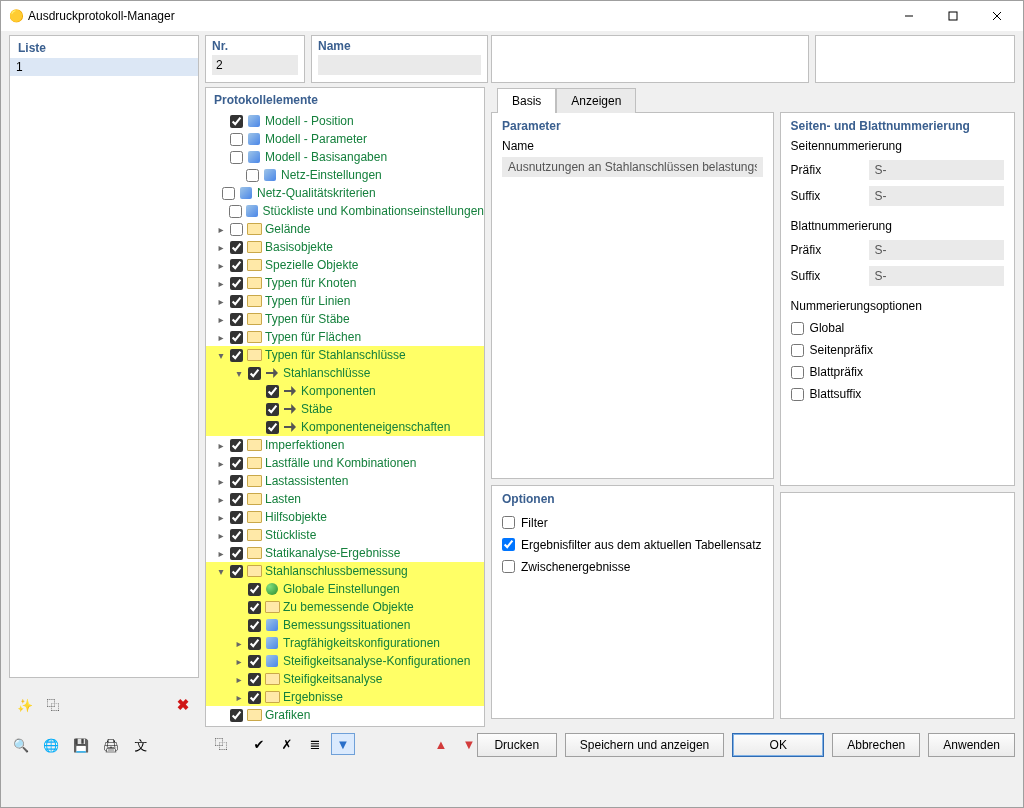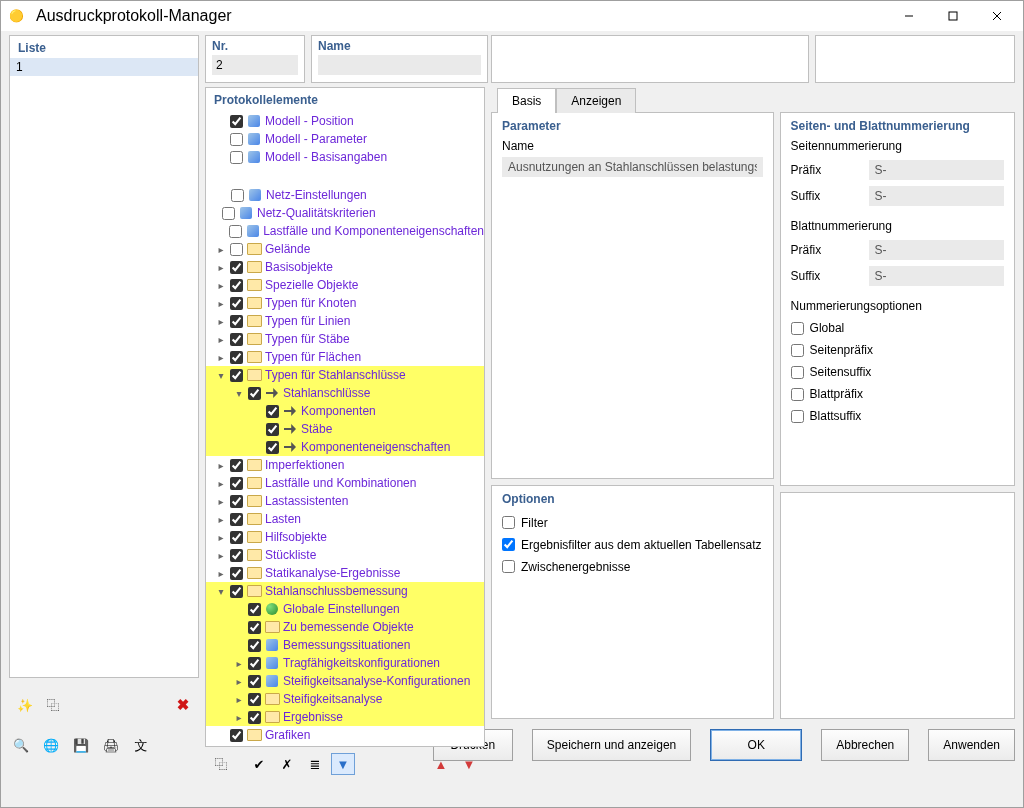"Ausdruckprotokoll-Manager" .titlebar .title-text { font-size: 16px -> 12px; padding-left: 12px -> 4px }
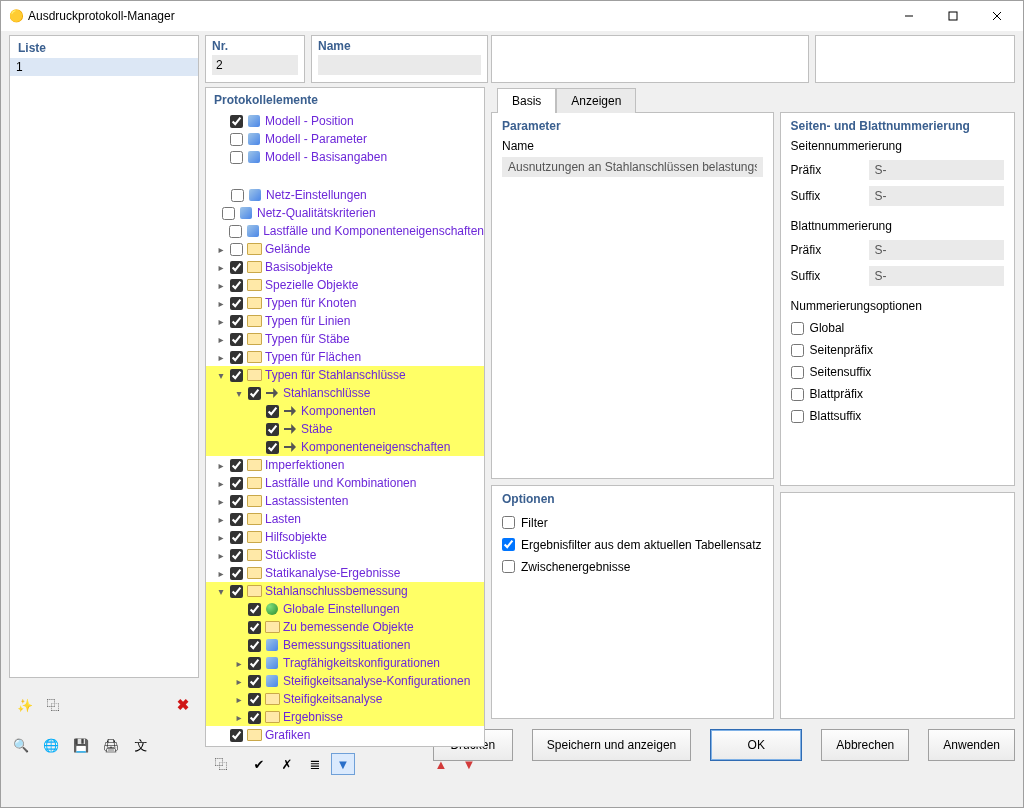"Modell - Position" .tree-label { color: #6d28d9 -> #15803d }
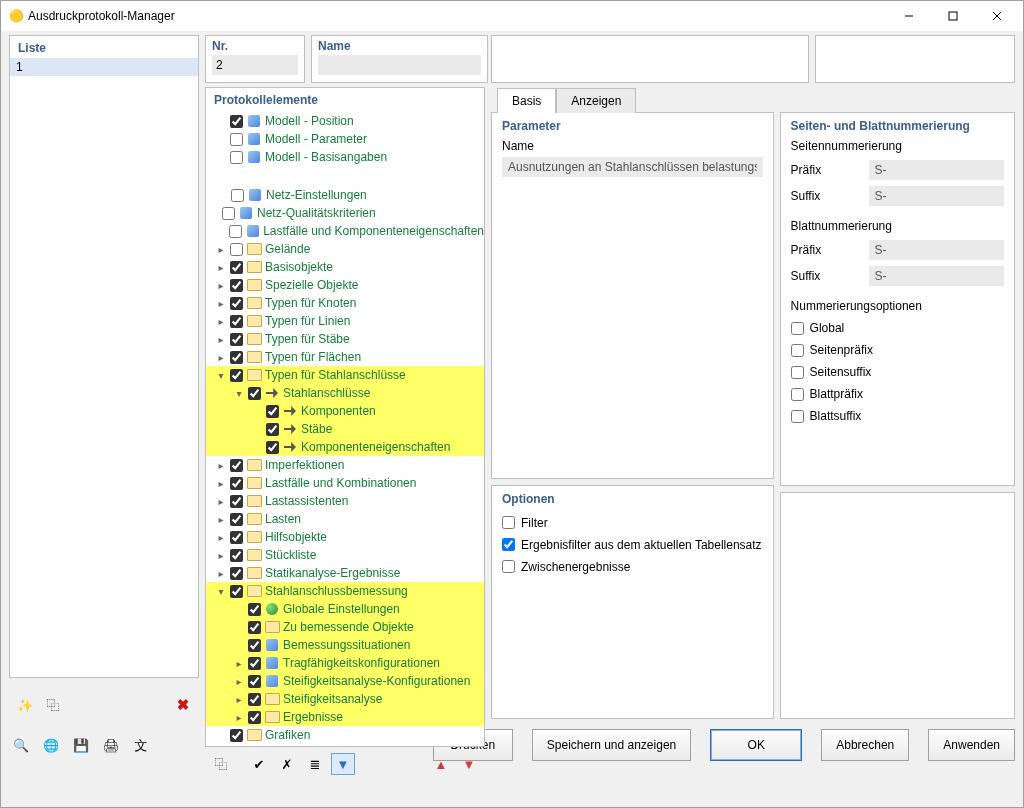"Netz-Einstellungen" div.tree-row { margin-top: 20px -> none; padding-left: 9px -> 24px }
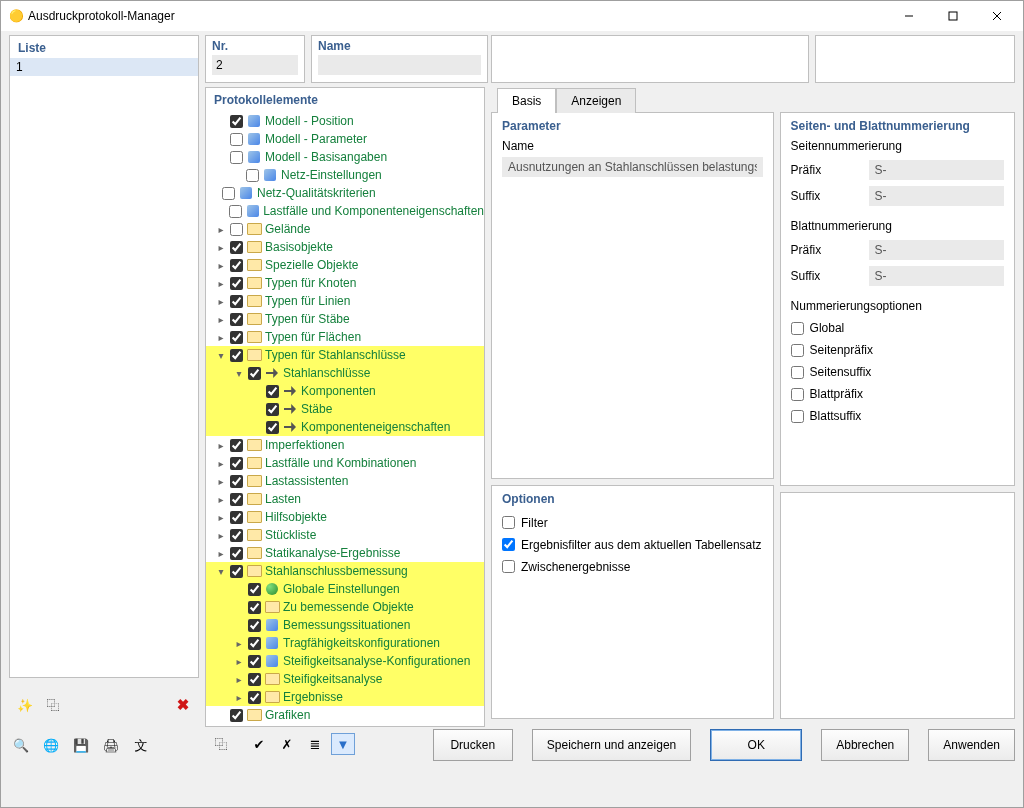"Lastfälle und Komponenteneigenschaften" span.tree-label { text: Lastfälle und Komponenteneigenschaften -> Stückliste und Kombinationseinstellungen }
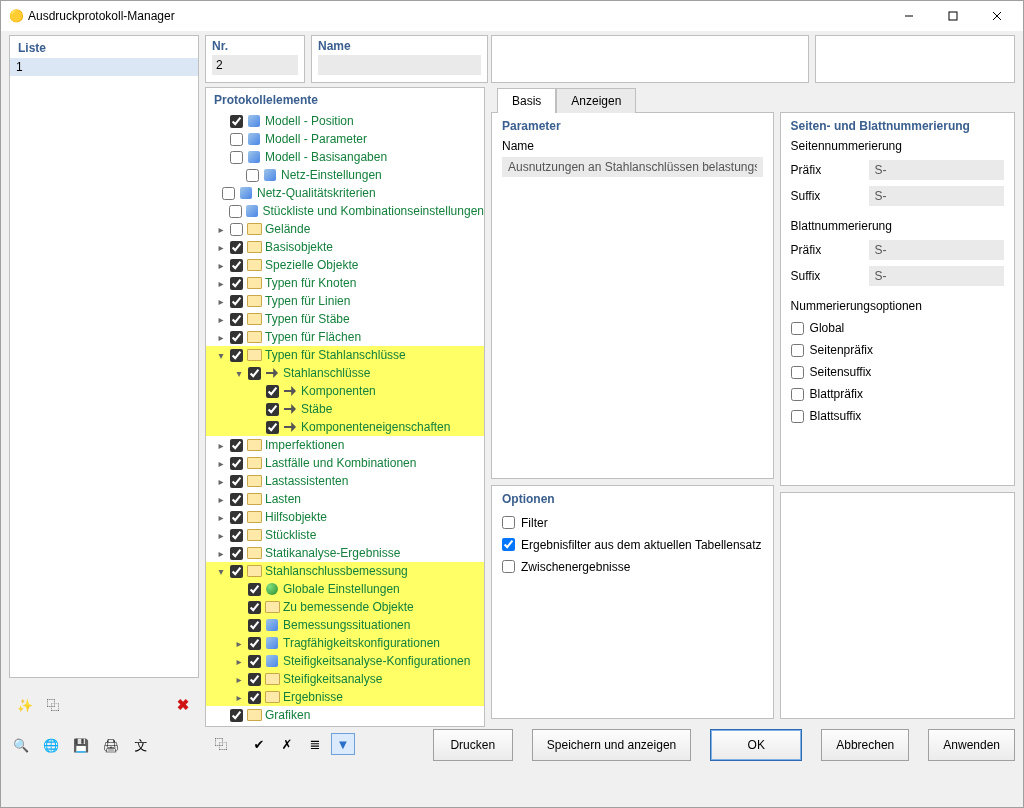"Seitensuffix" div.opt-row { html: <div> <input> <span>Seitensuffix</span> </div> -> none }
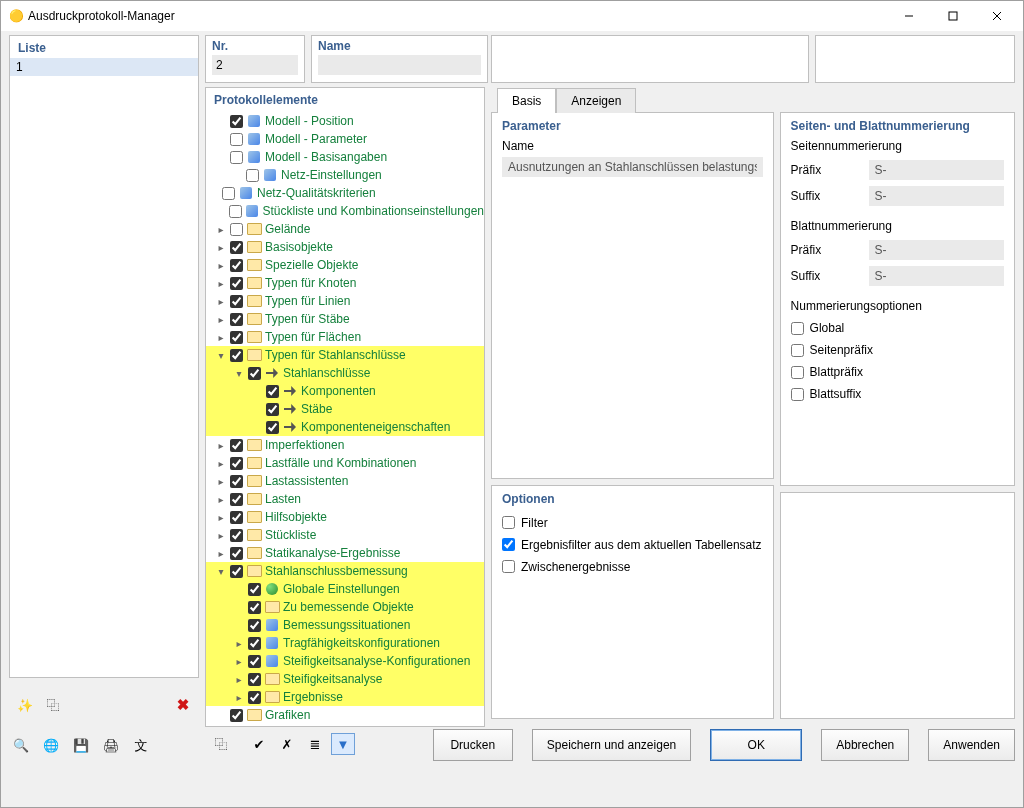"Drucken" .btn { height: 32px -> 24px; margin-left: 11px -> none }
